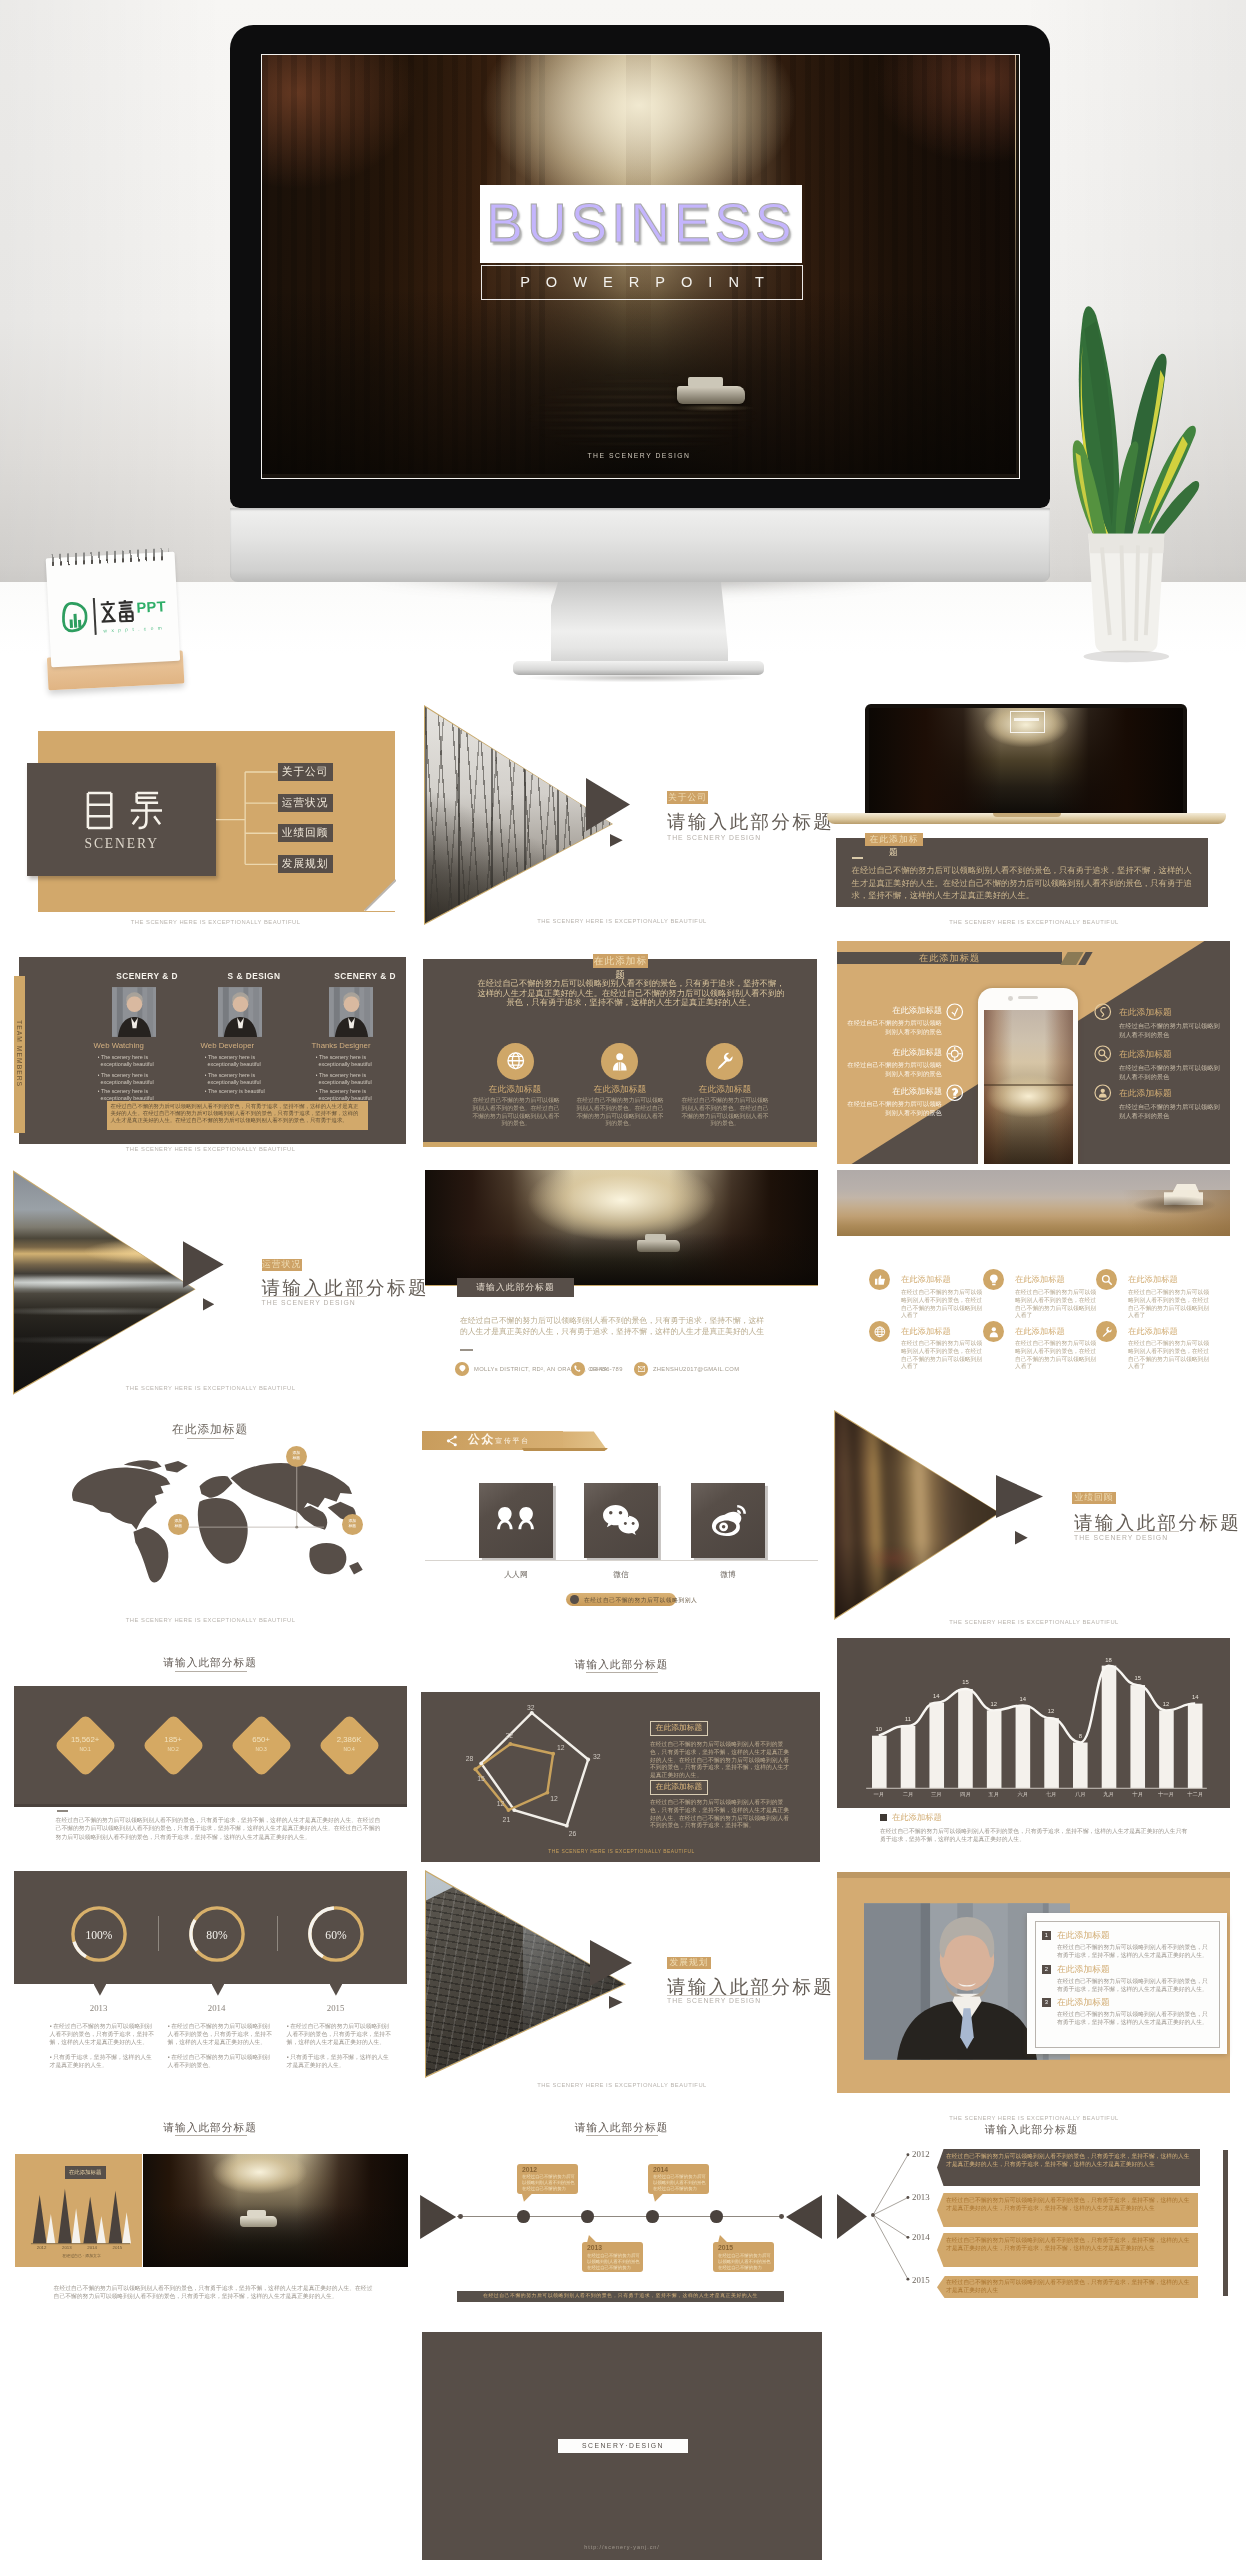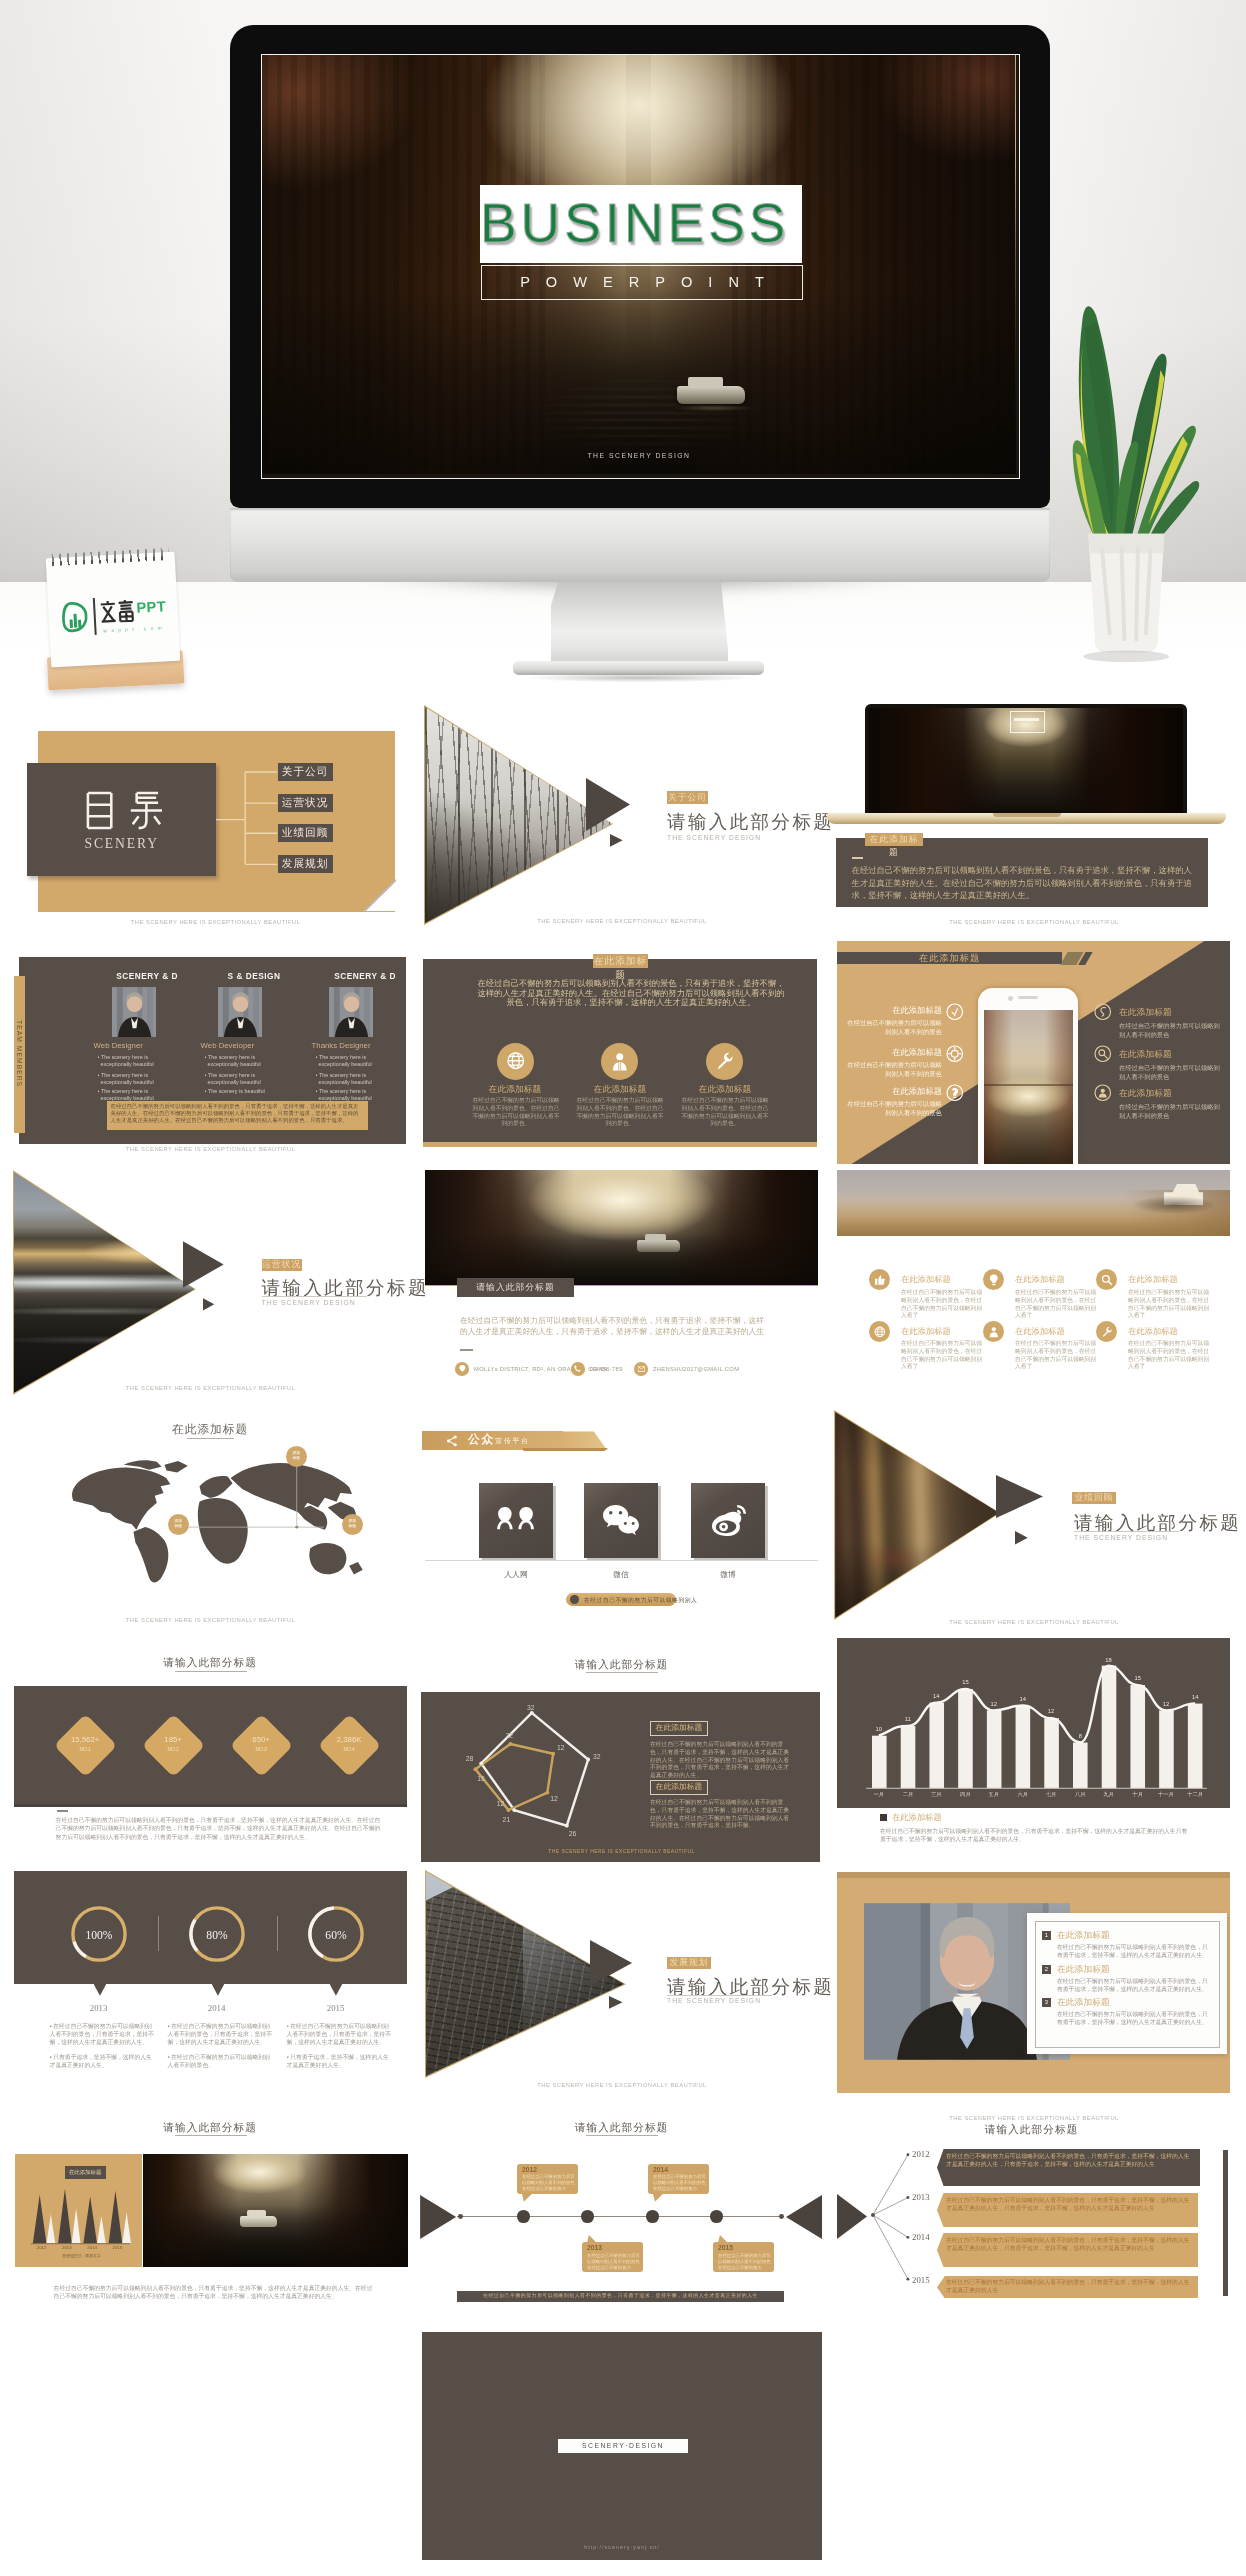"BUSINESS" div.abs { color: #15803d -> #c4b5fd; text-align: none -> center }
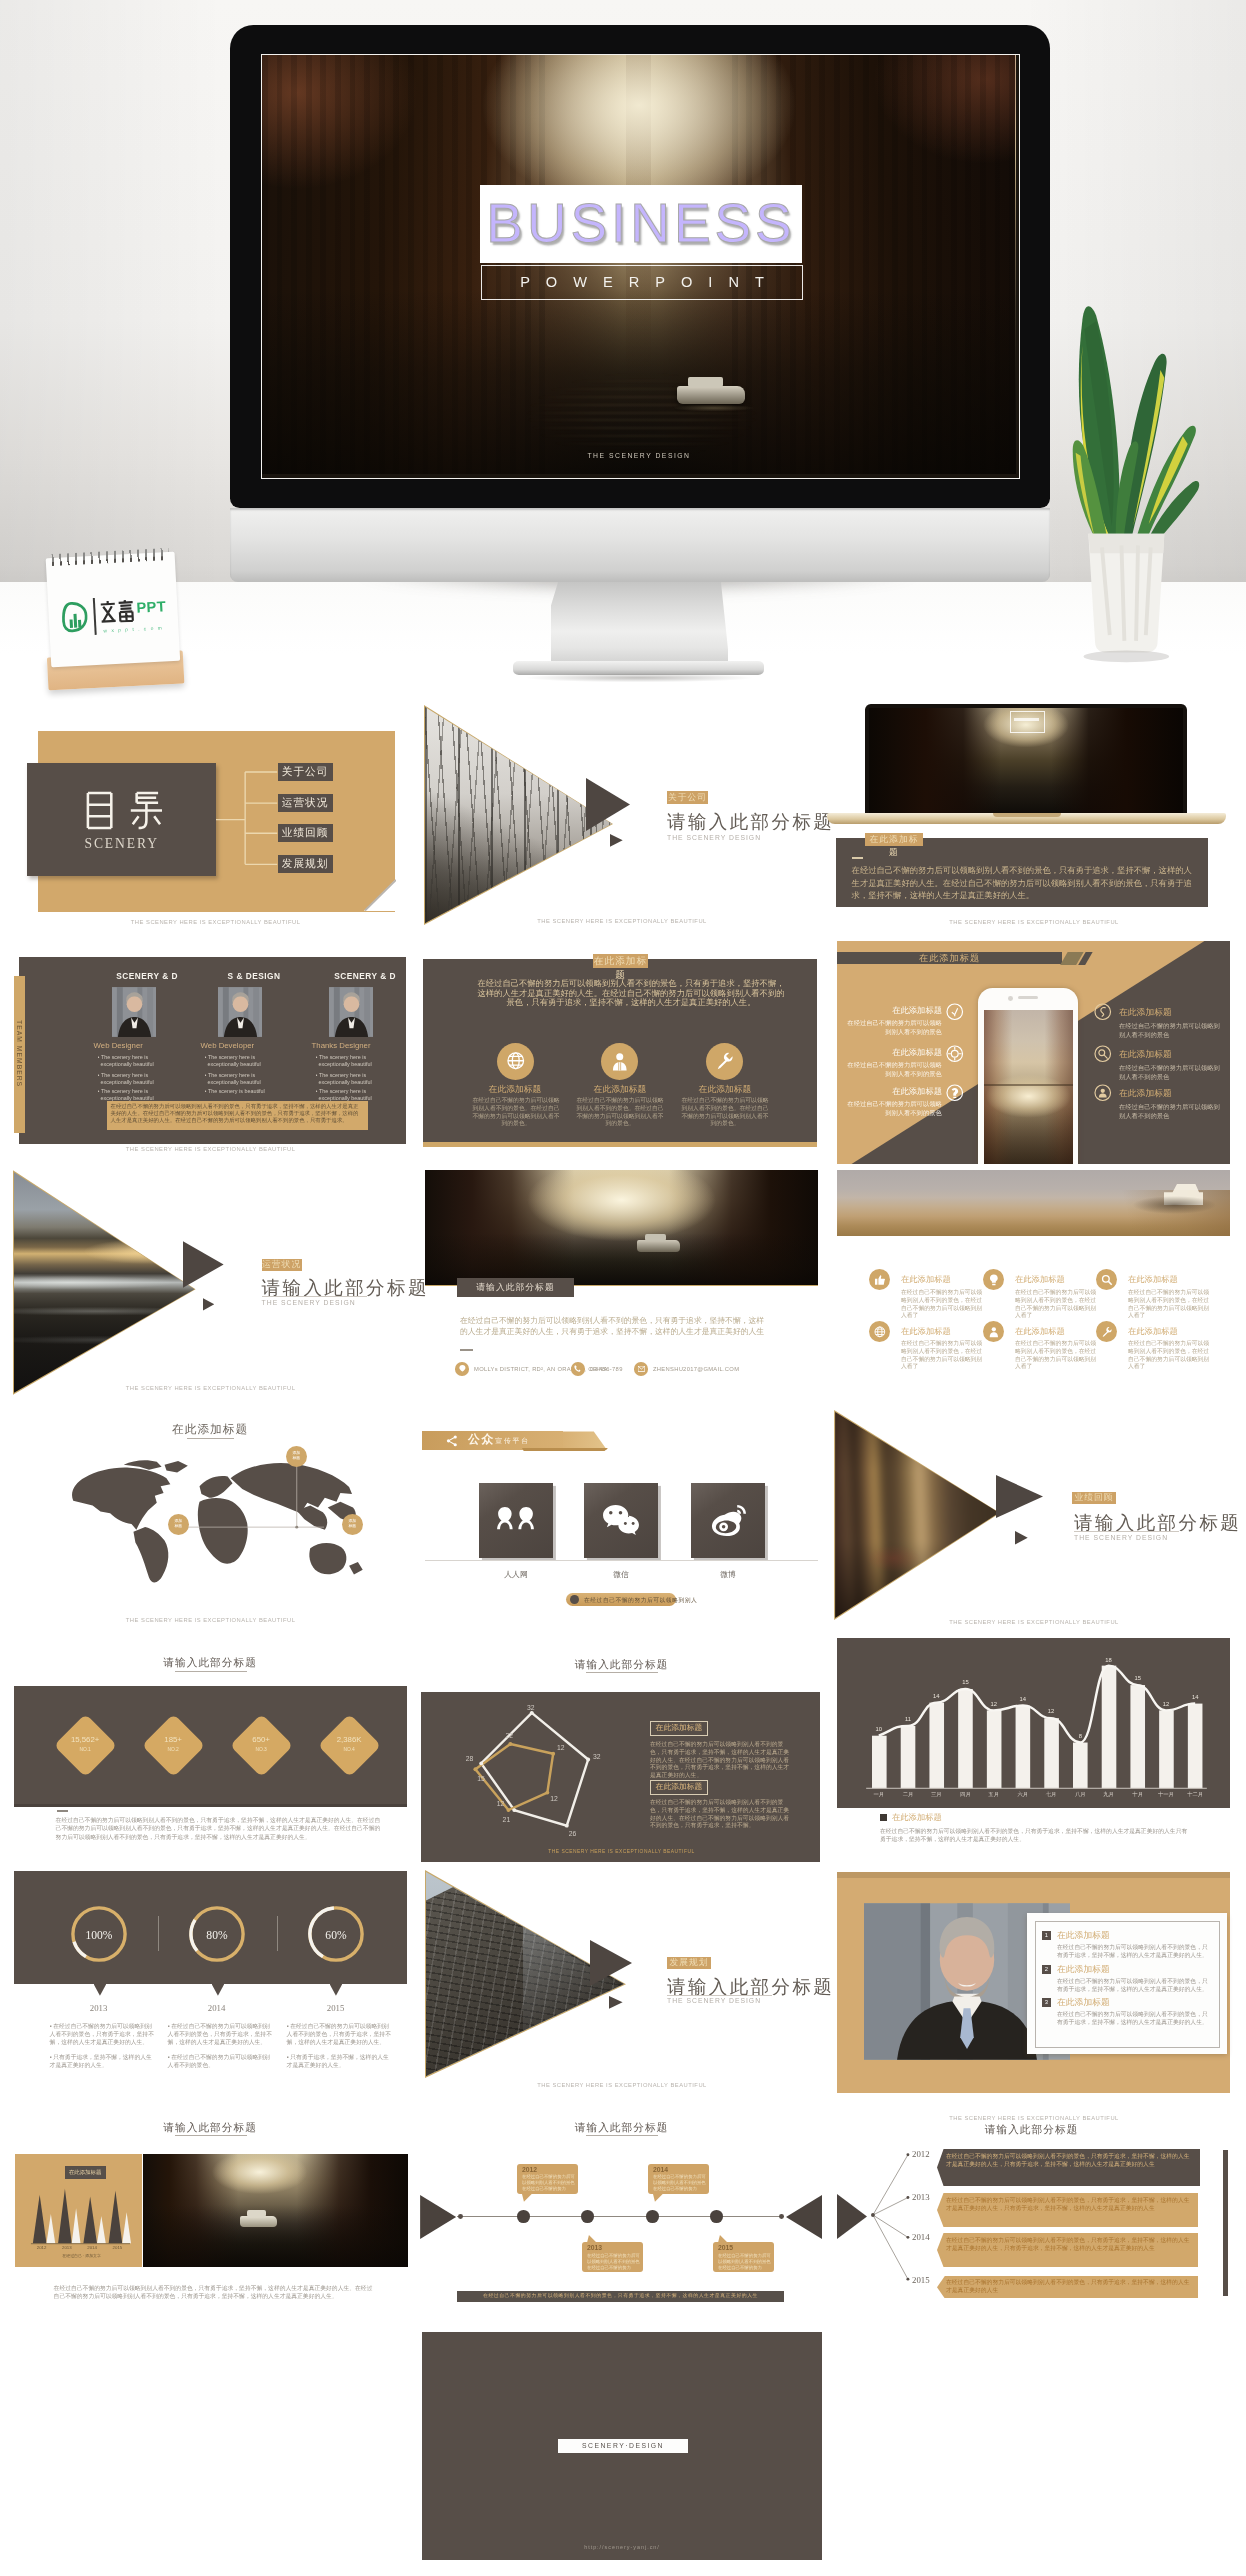"Web Designer" div.abs { text: Designer -> Watching }
